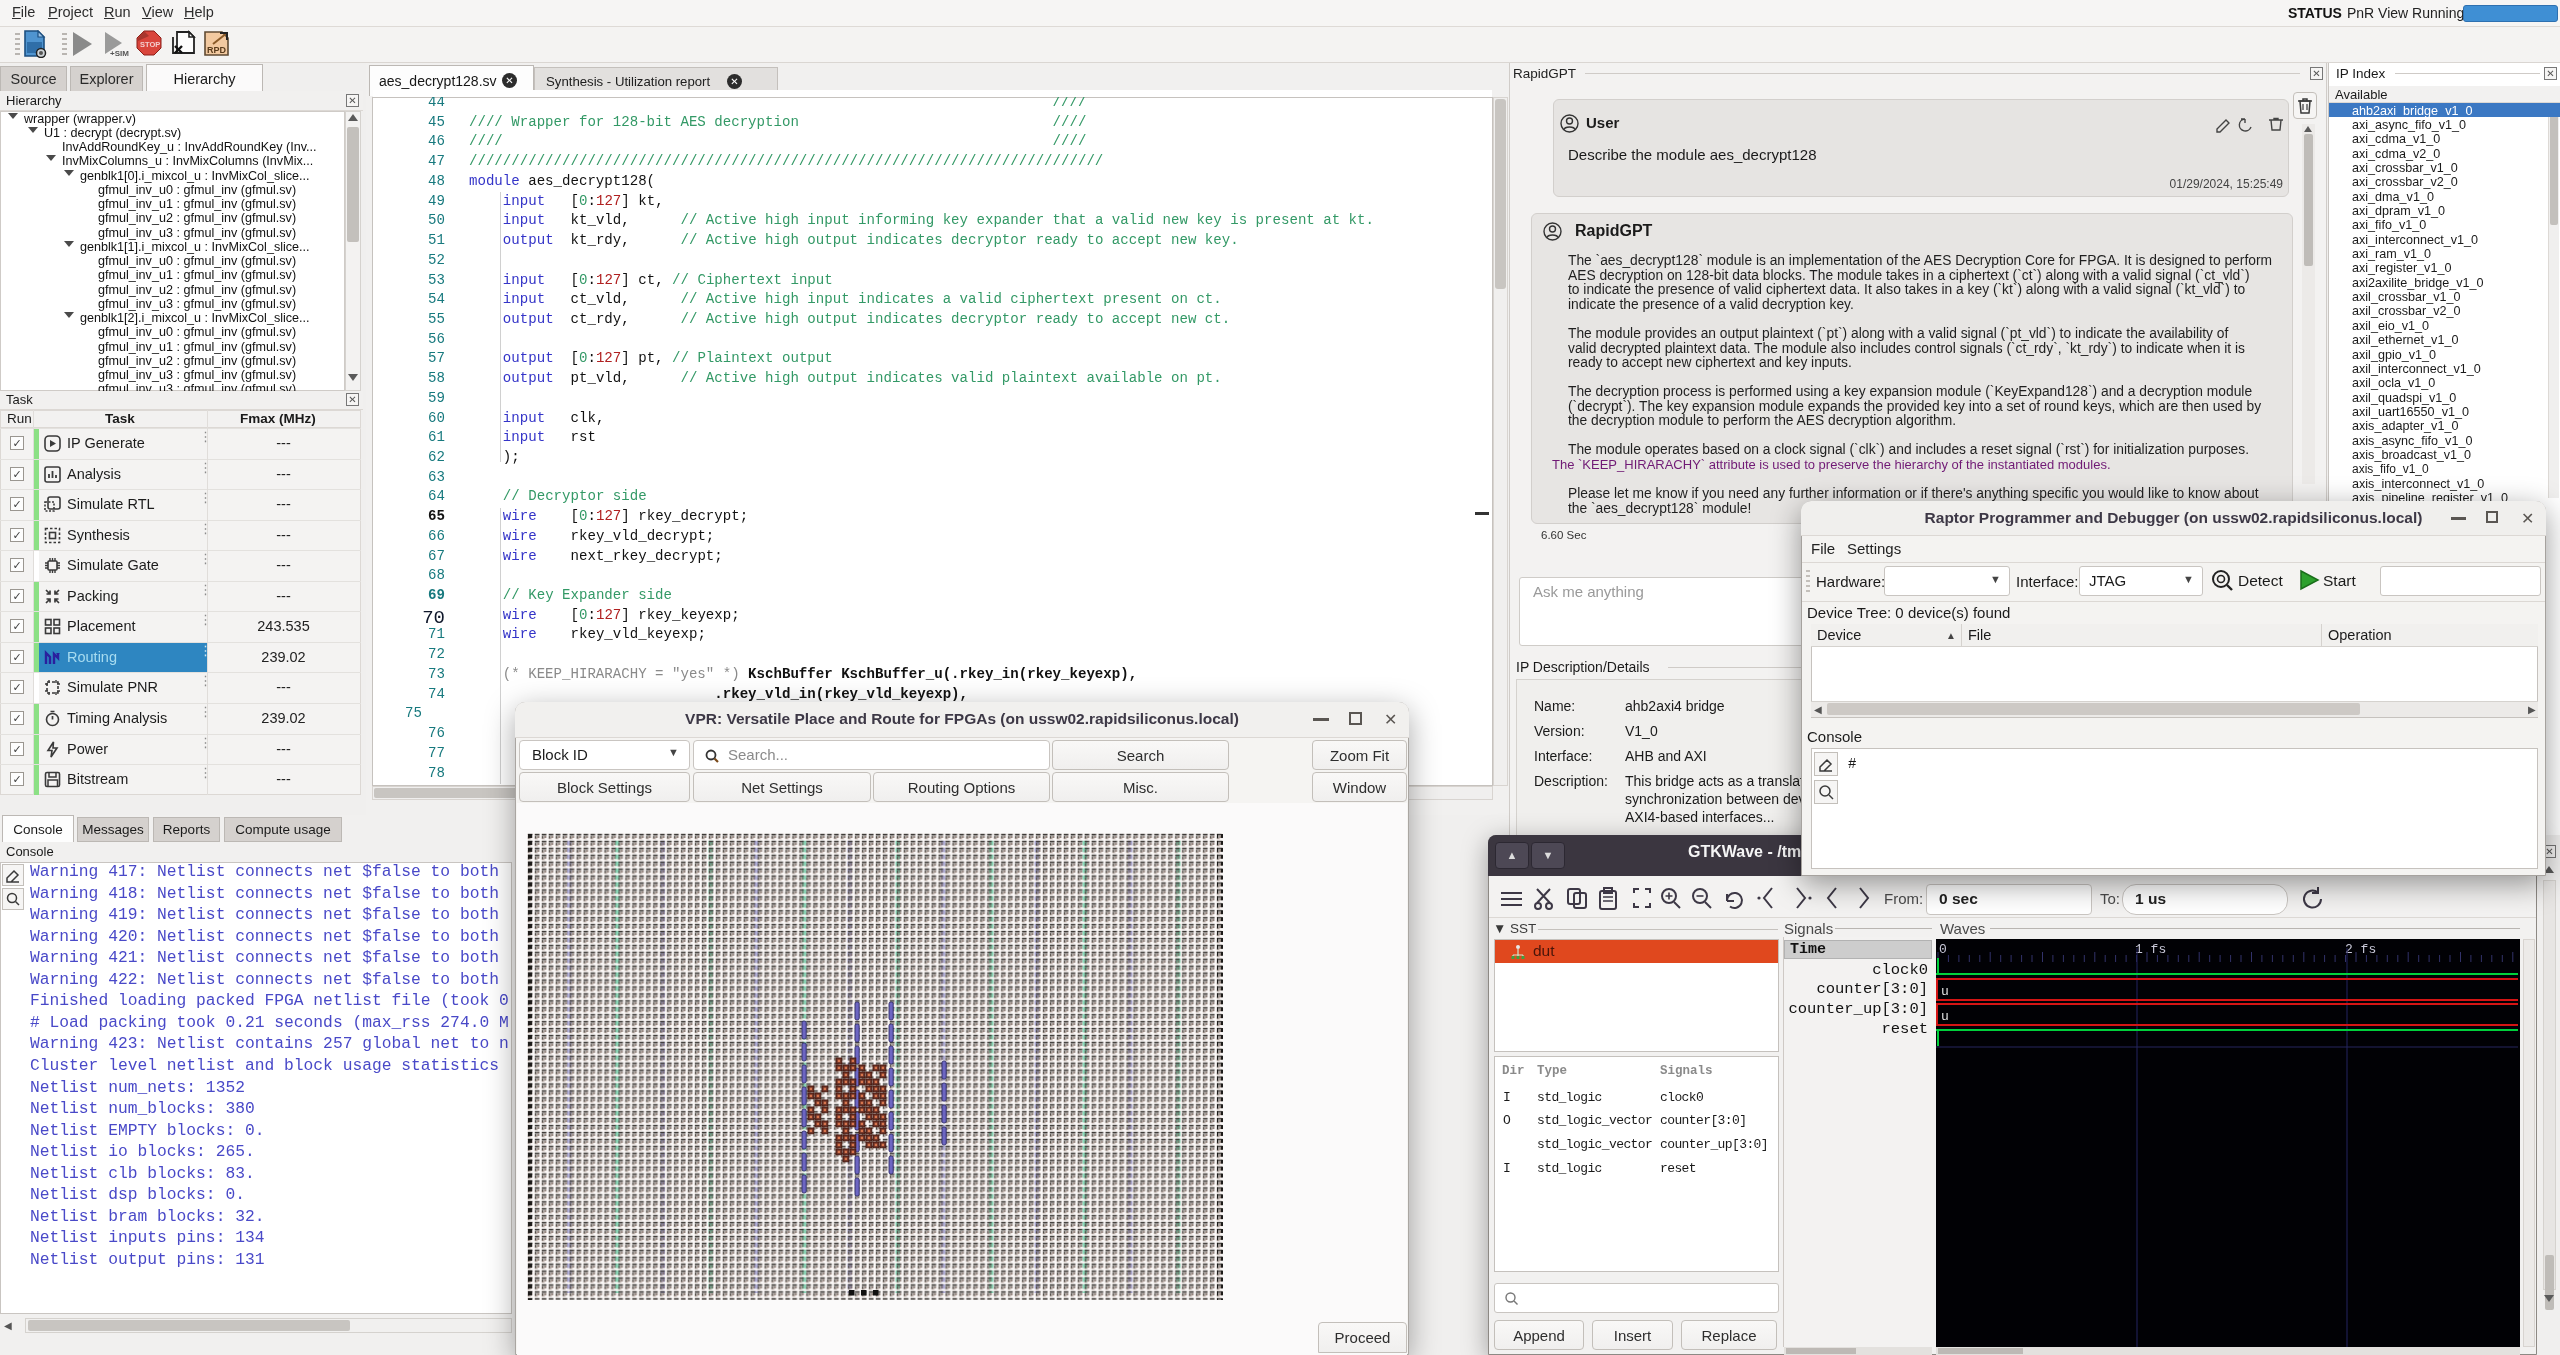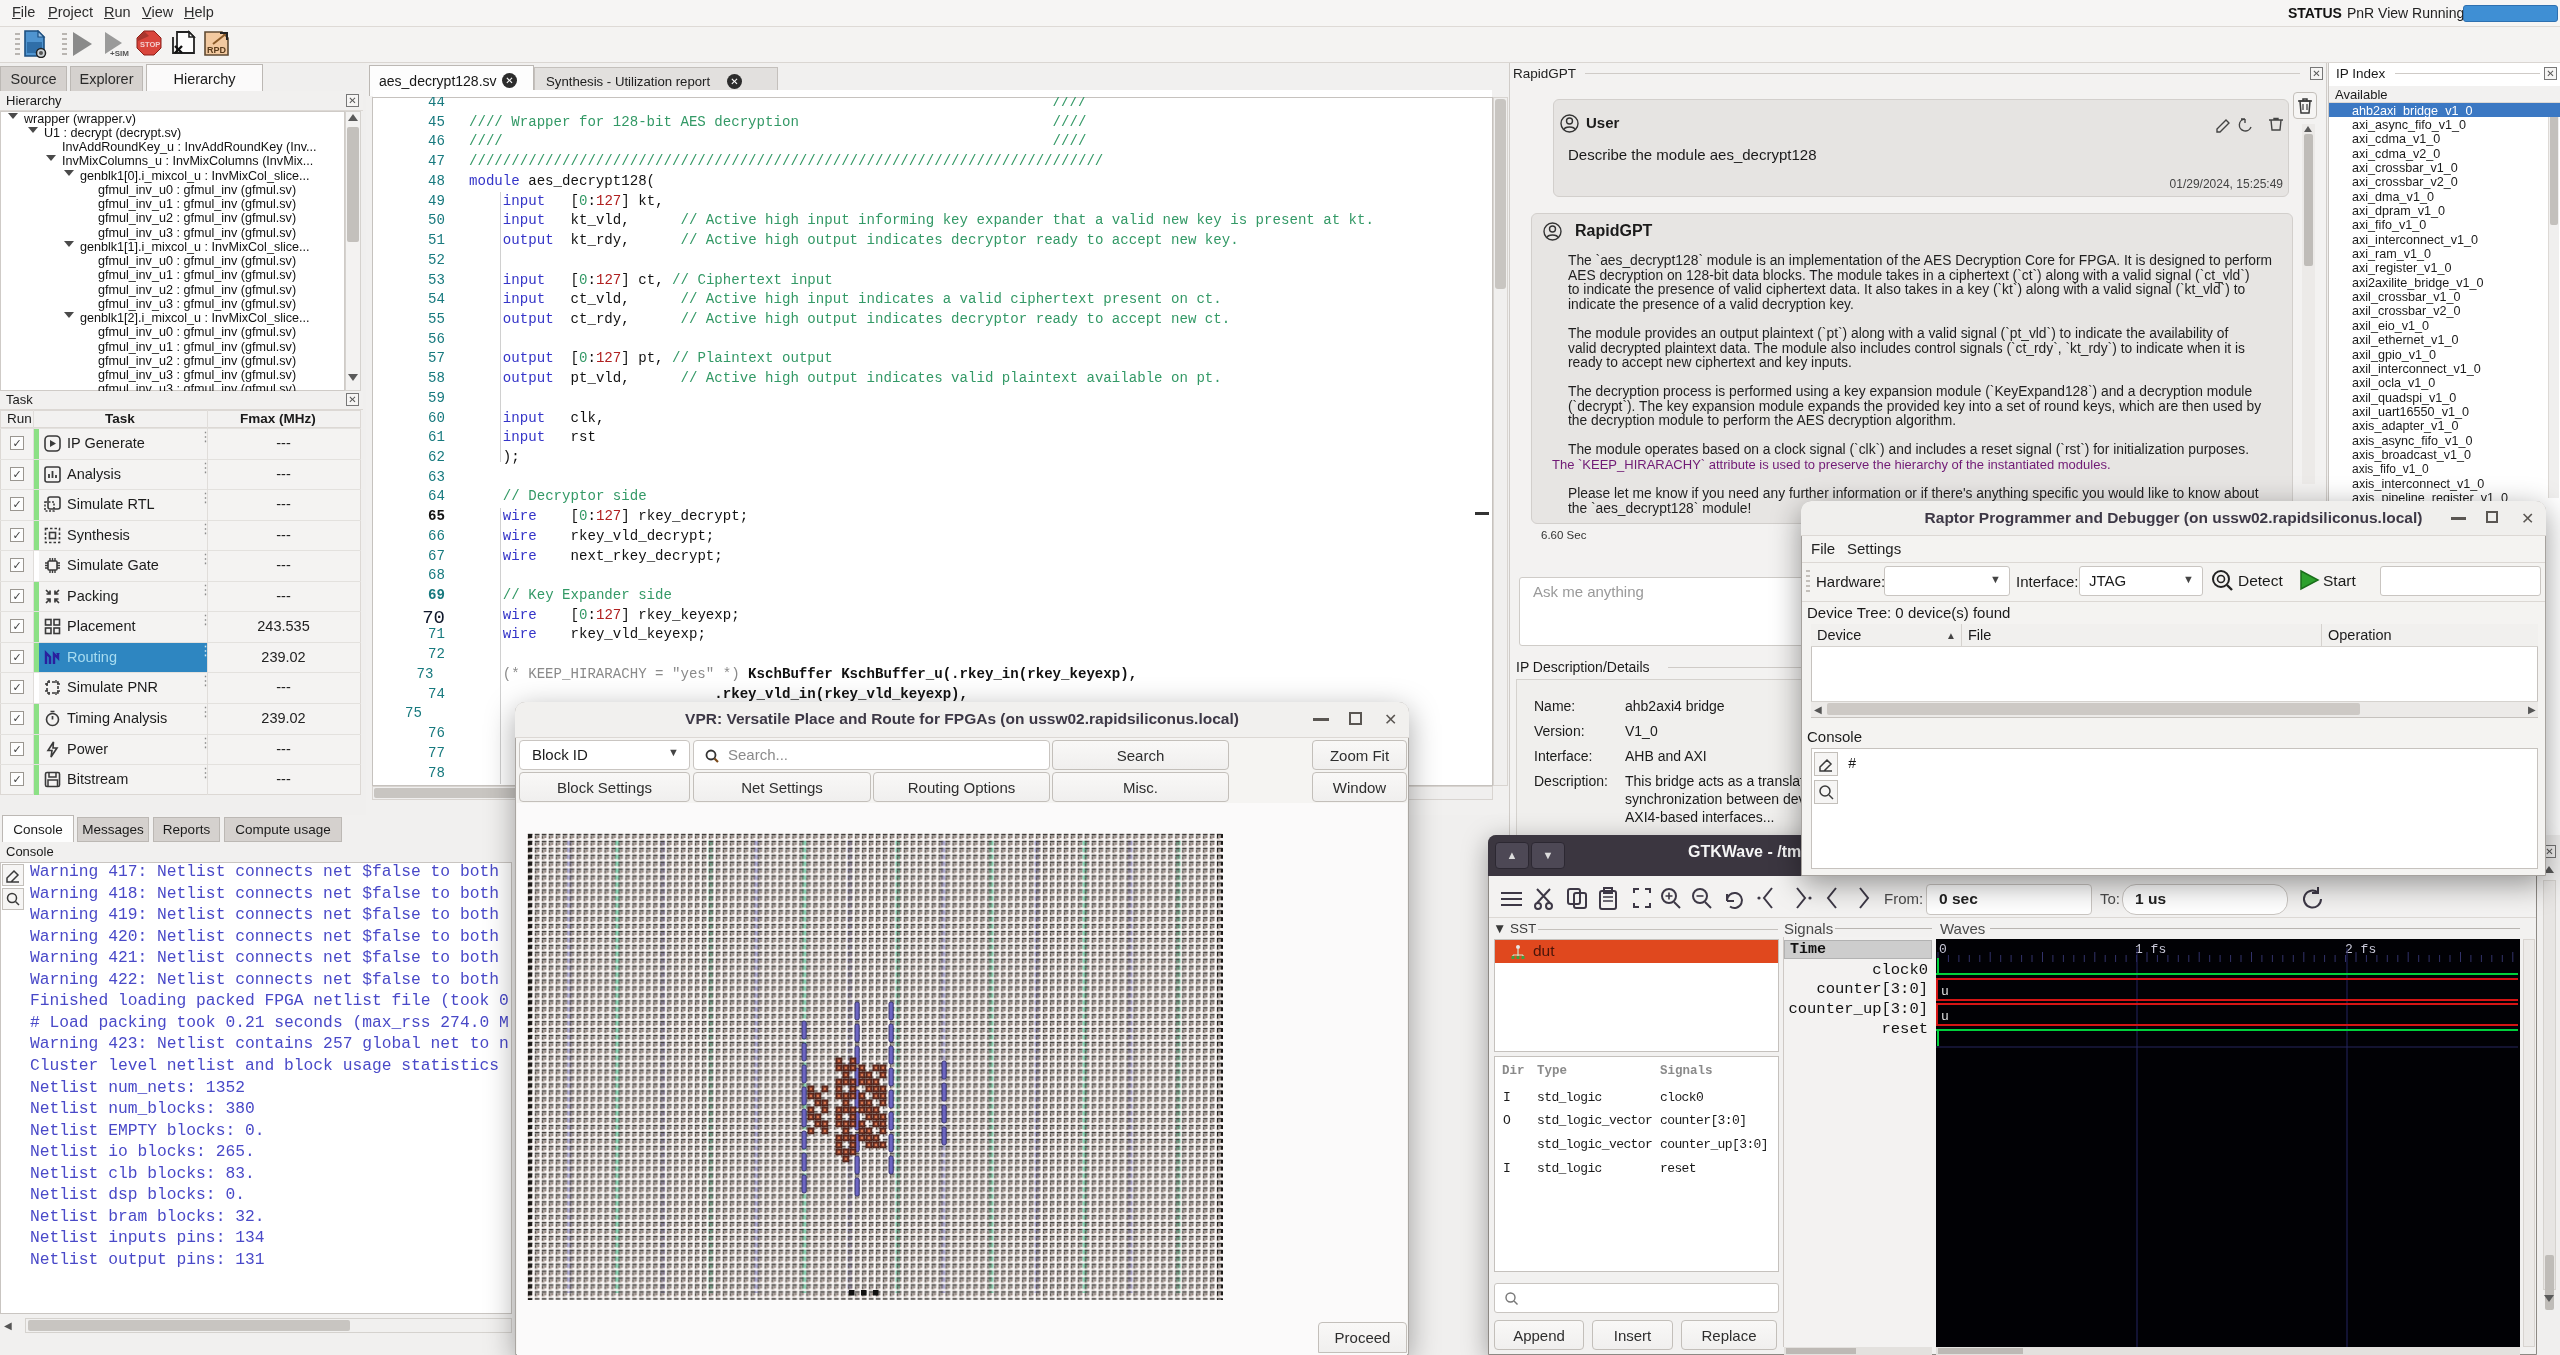"73" div.a { text-align: center -> right }
